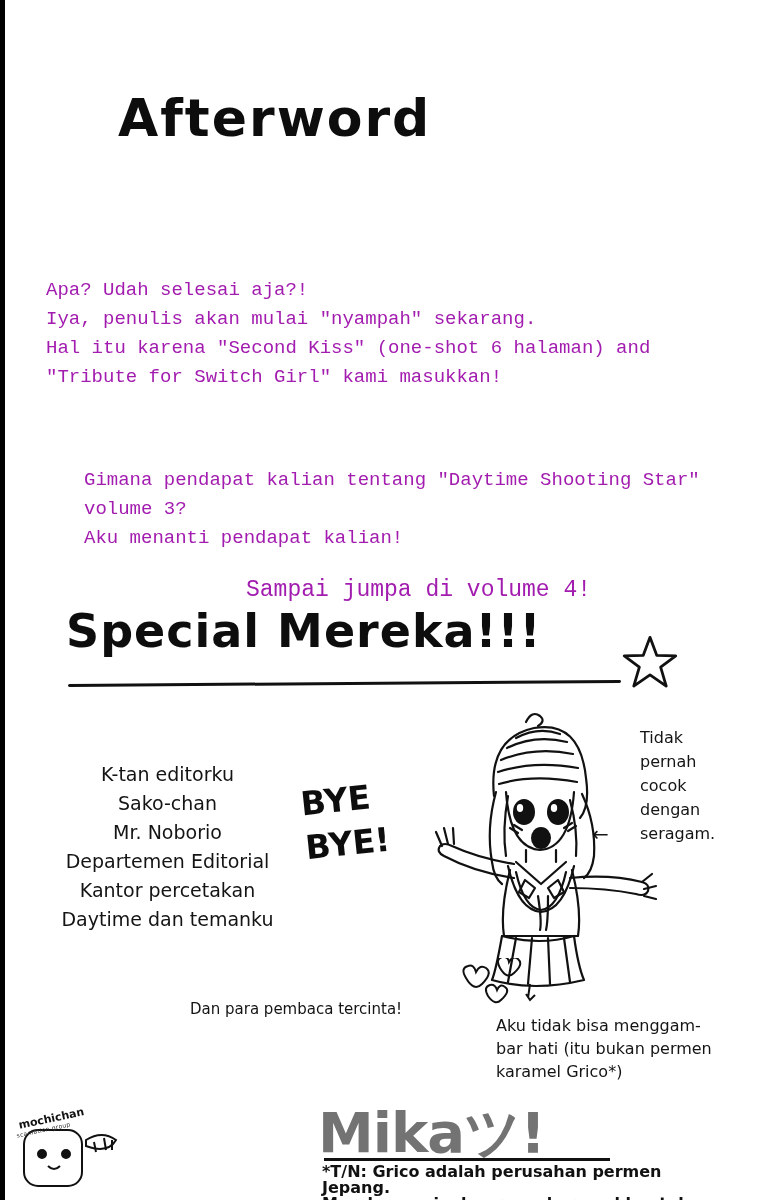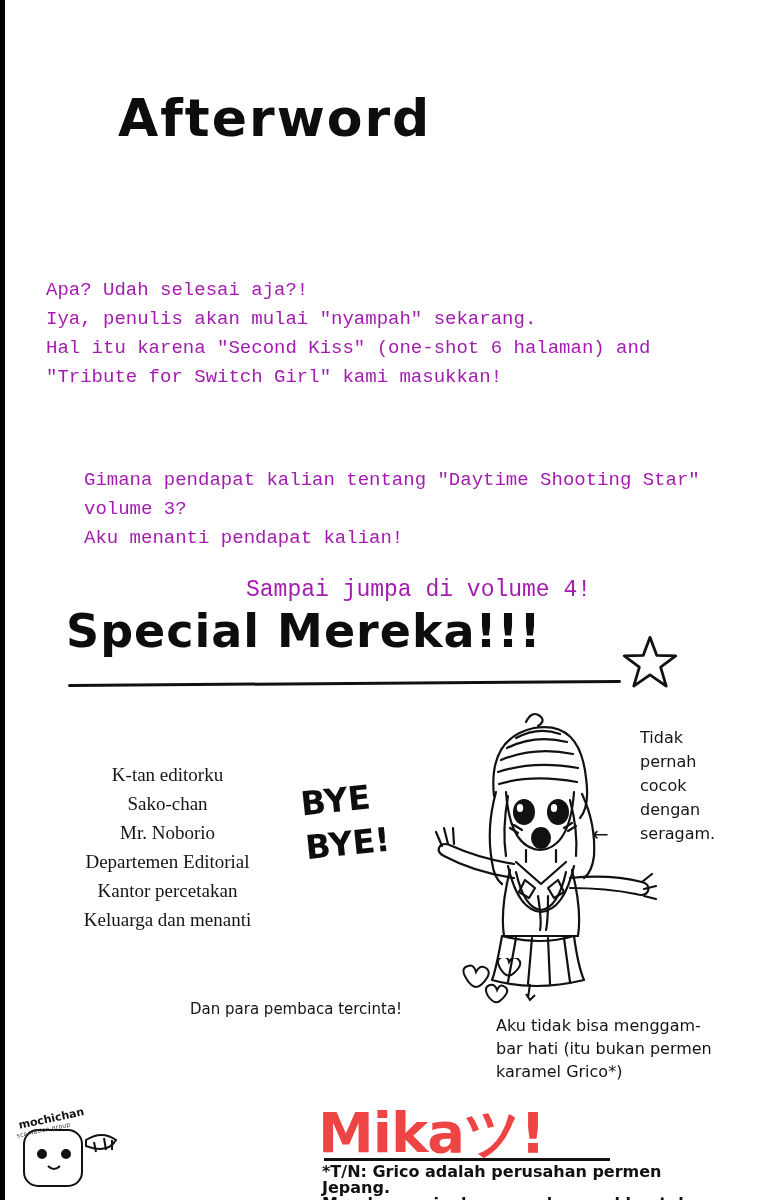"K-tan editorku" .thanks-list { font-family: Liberation Serif, serif -> none }
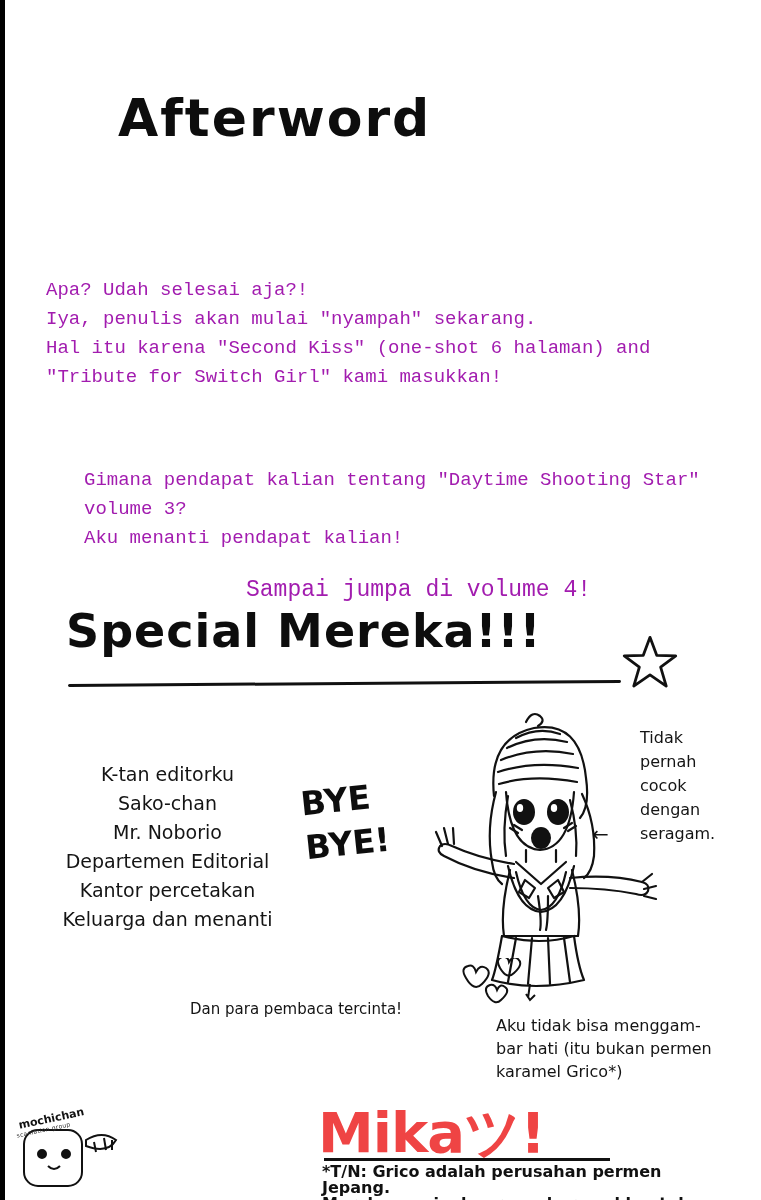"Keluarga dan menanti" div { text: Keluarga dan menanti -> Daytime dan temanku }
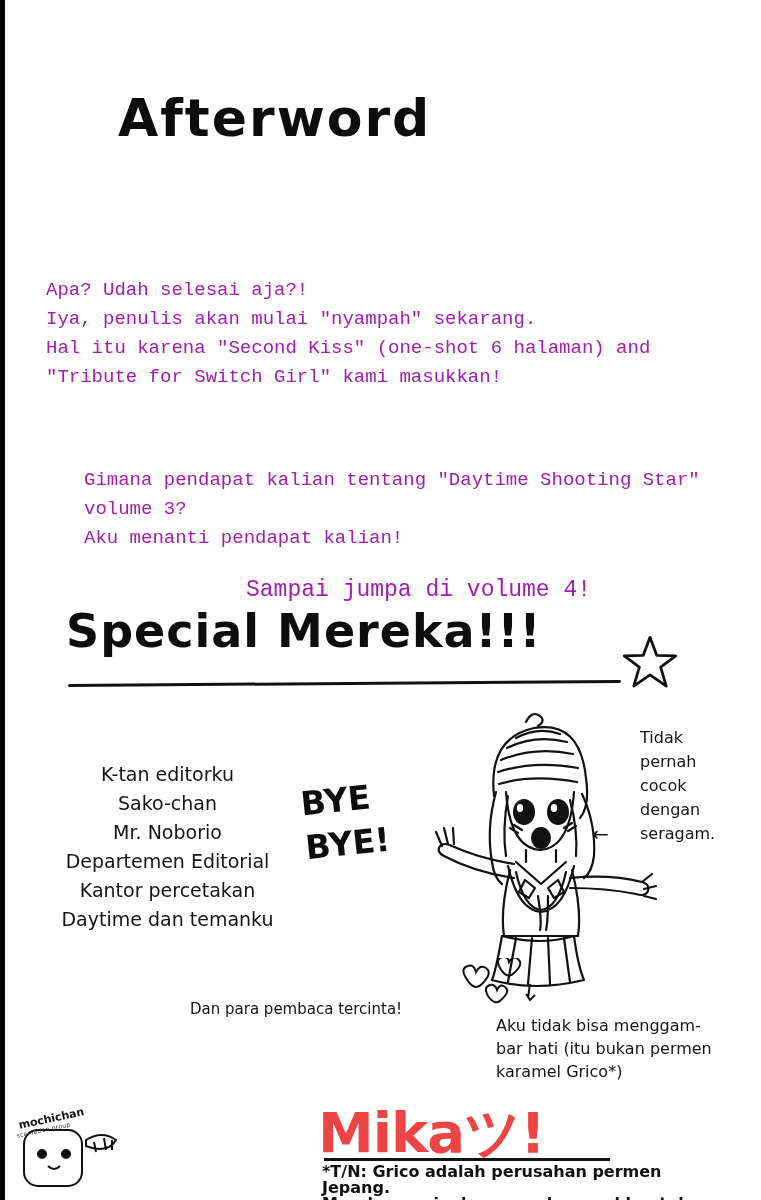"Mikaツ!" .signature { color: #ef4444 -> #737373 }
